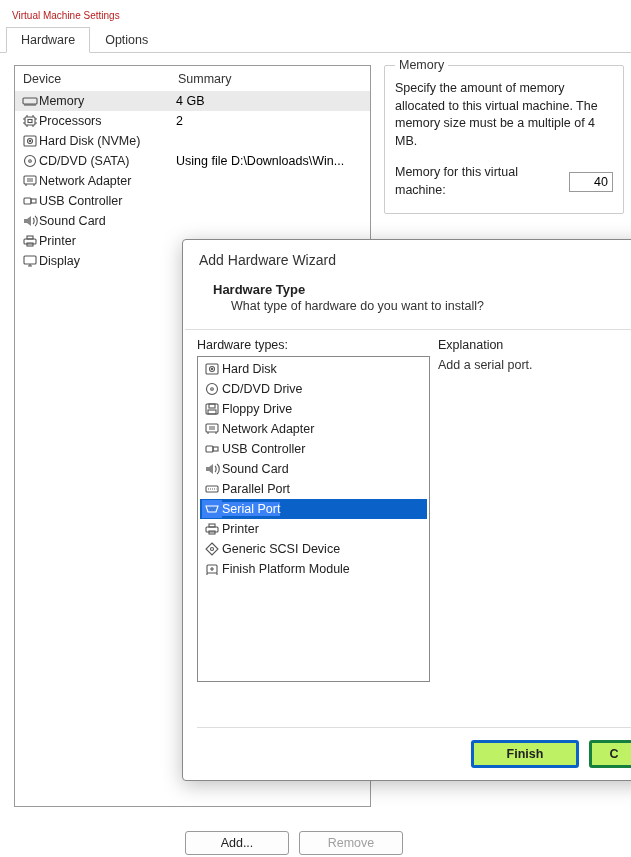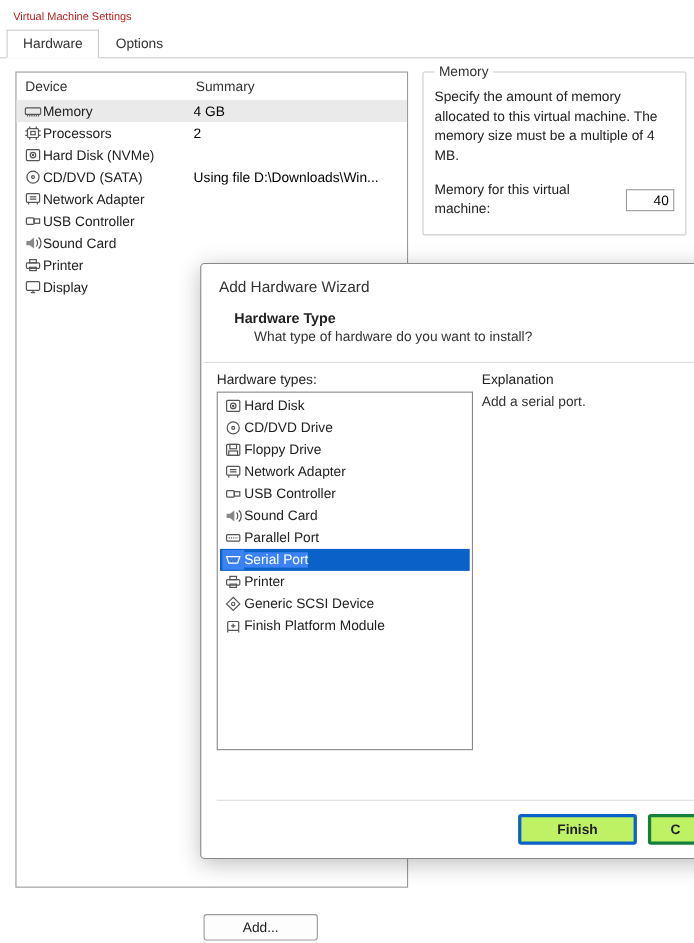"Remove" div.btn { html: none -> <div>Remove</div> }
